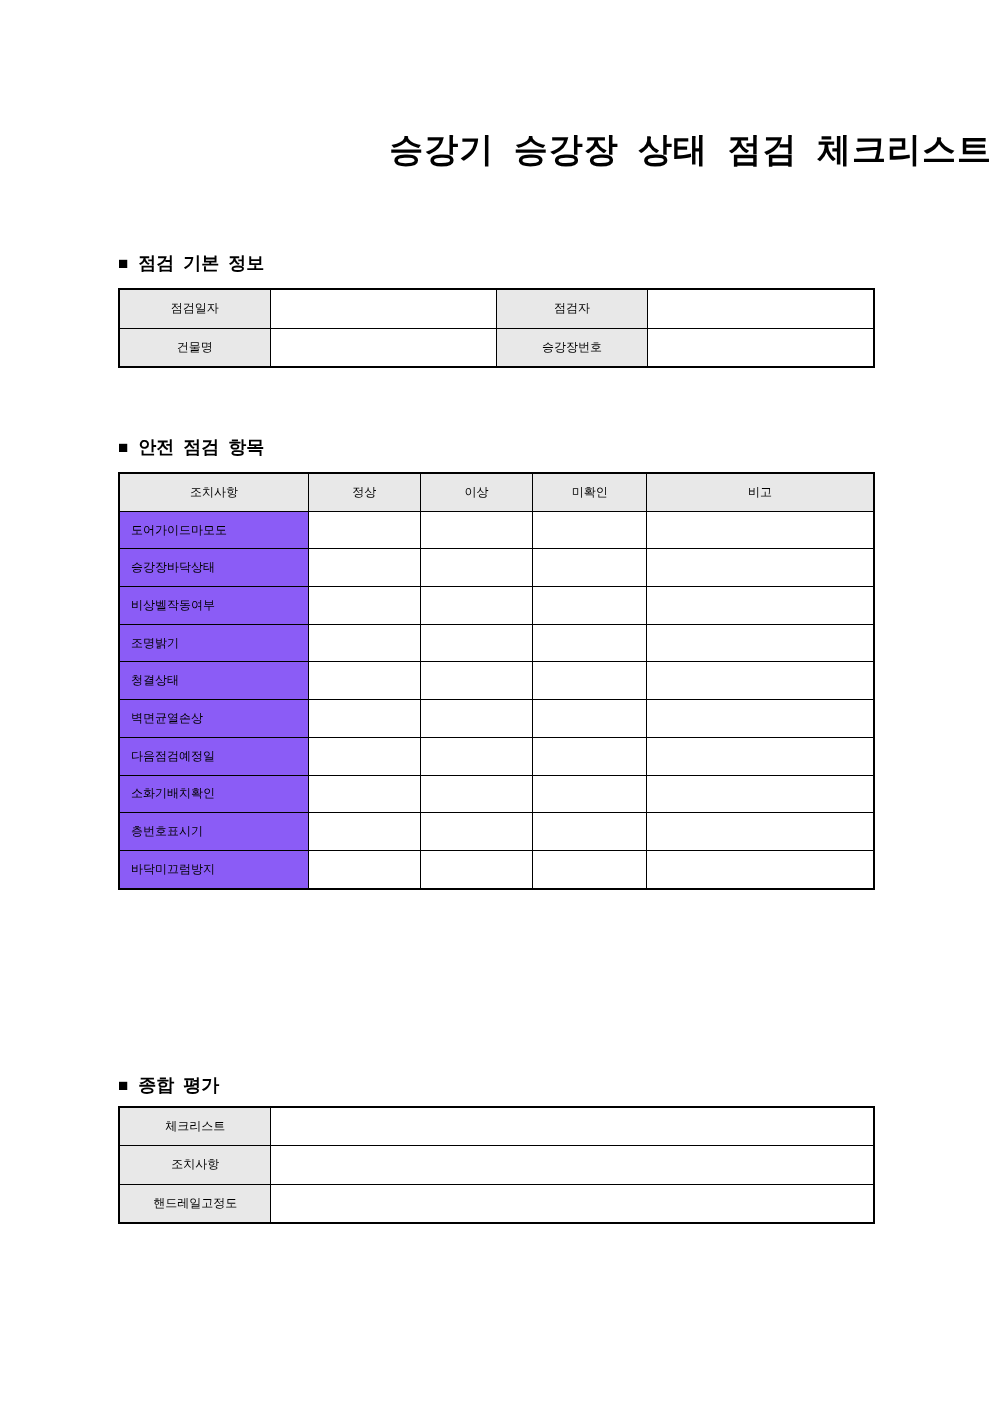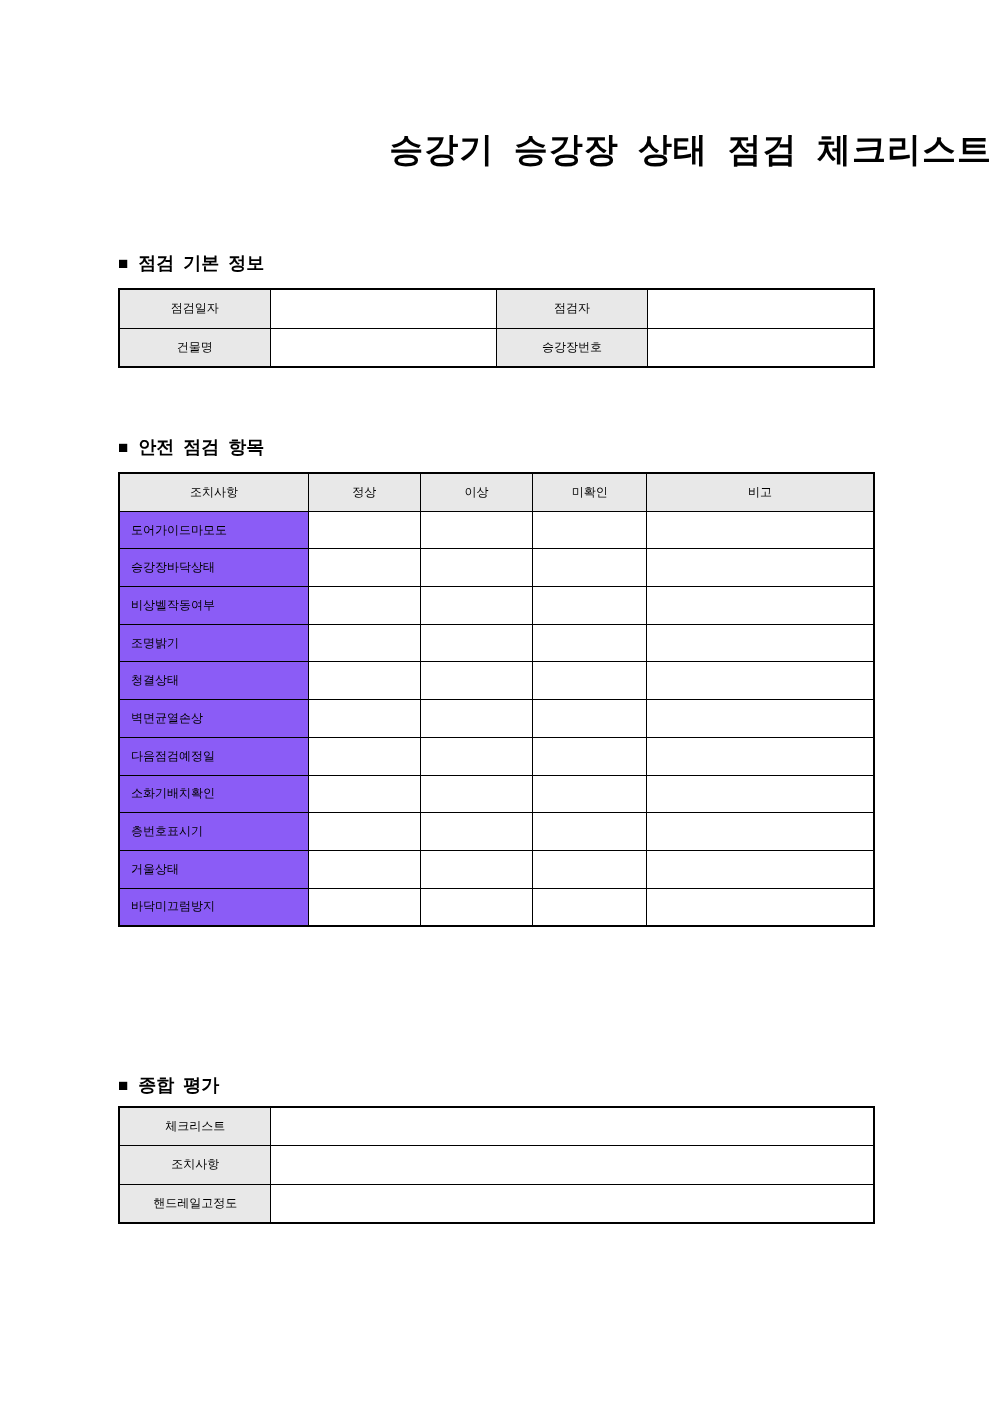"거울상태" tr { html: <tr> <td>거울상태</td> <td></td> <td></td> <td></td> <td></td> </tr> -> none }
